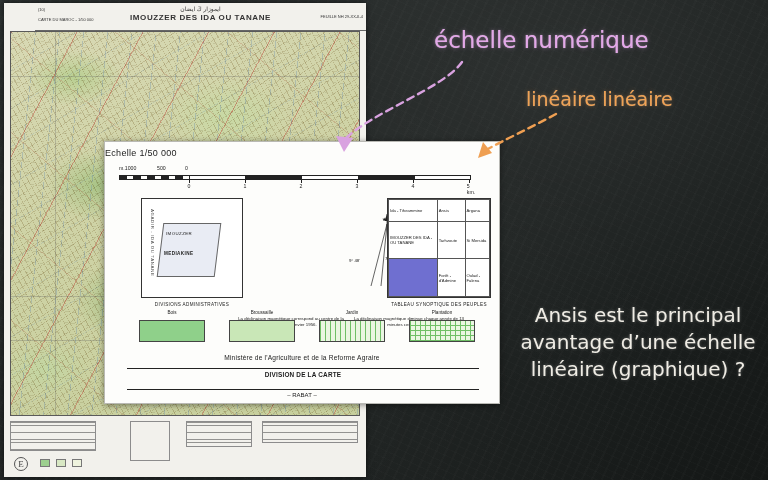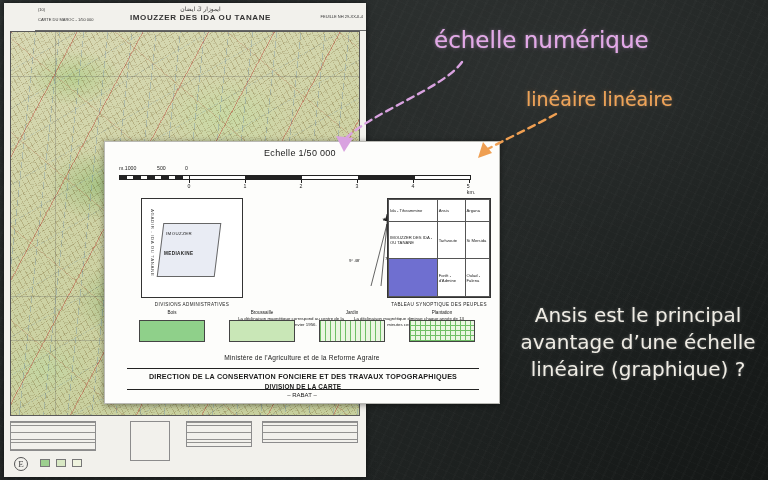"Echelle 1/50 000" #scale-text { text-align: center -> none }
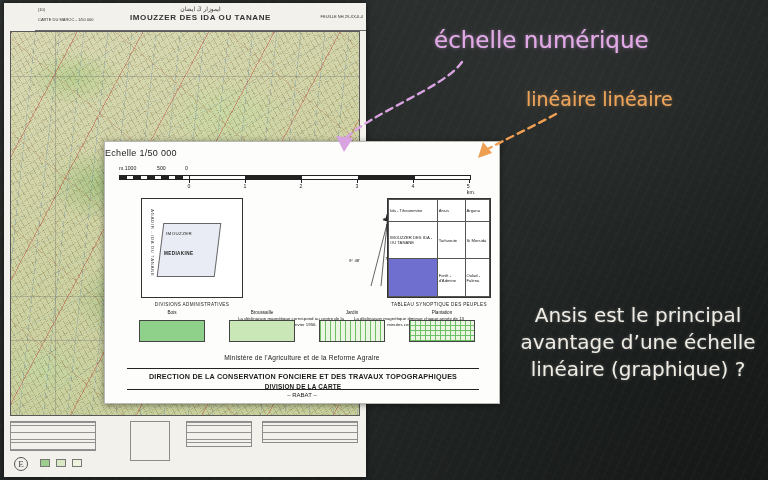"DIRECTION DE LA CONSERVATION FONCIERE" div.l1 { html: <div>DIRECTION DE LA CONSERVATION FONCIERE ET DES TRAVAUX TOPOGRAPHIQUES</div> -> none }
